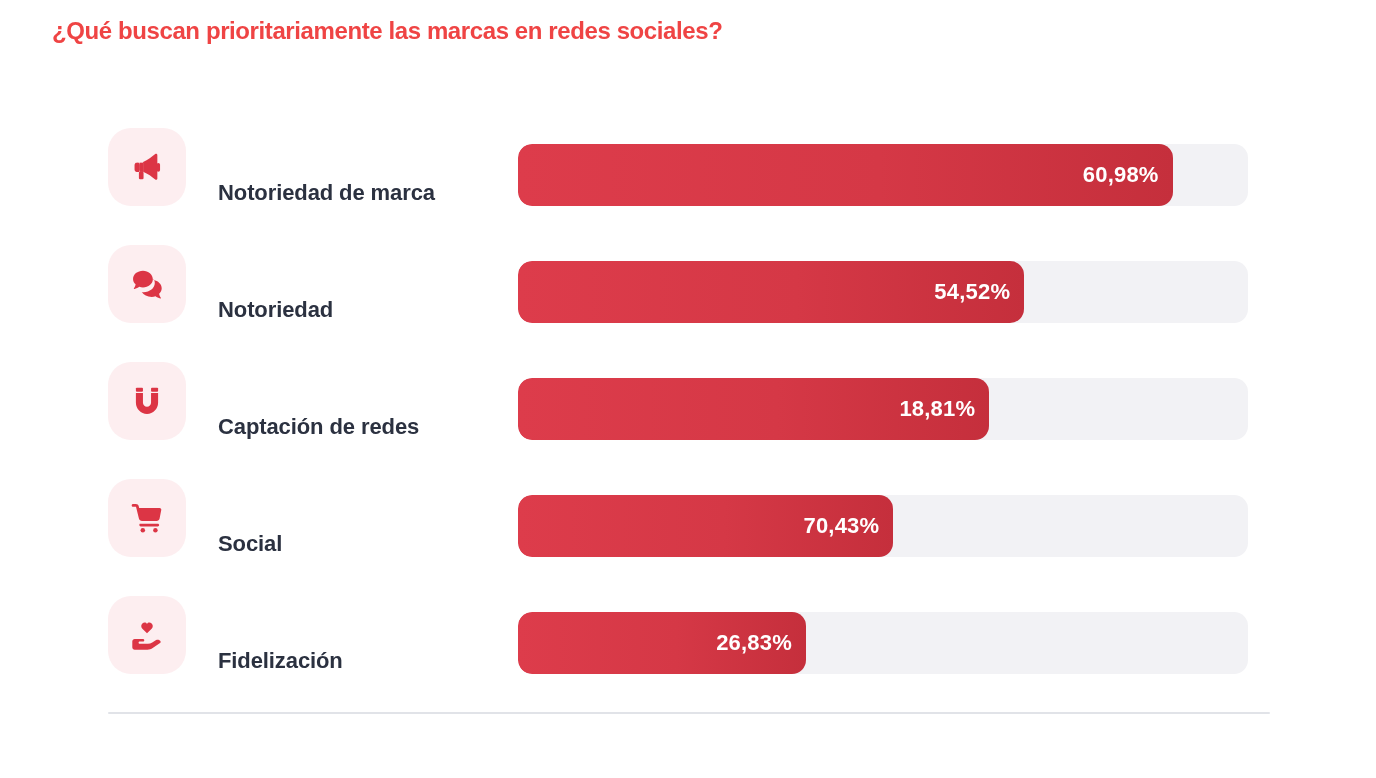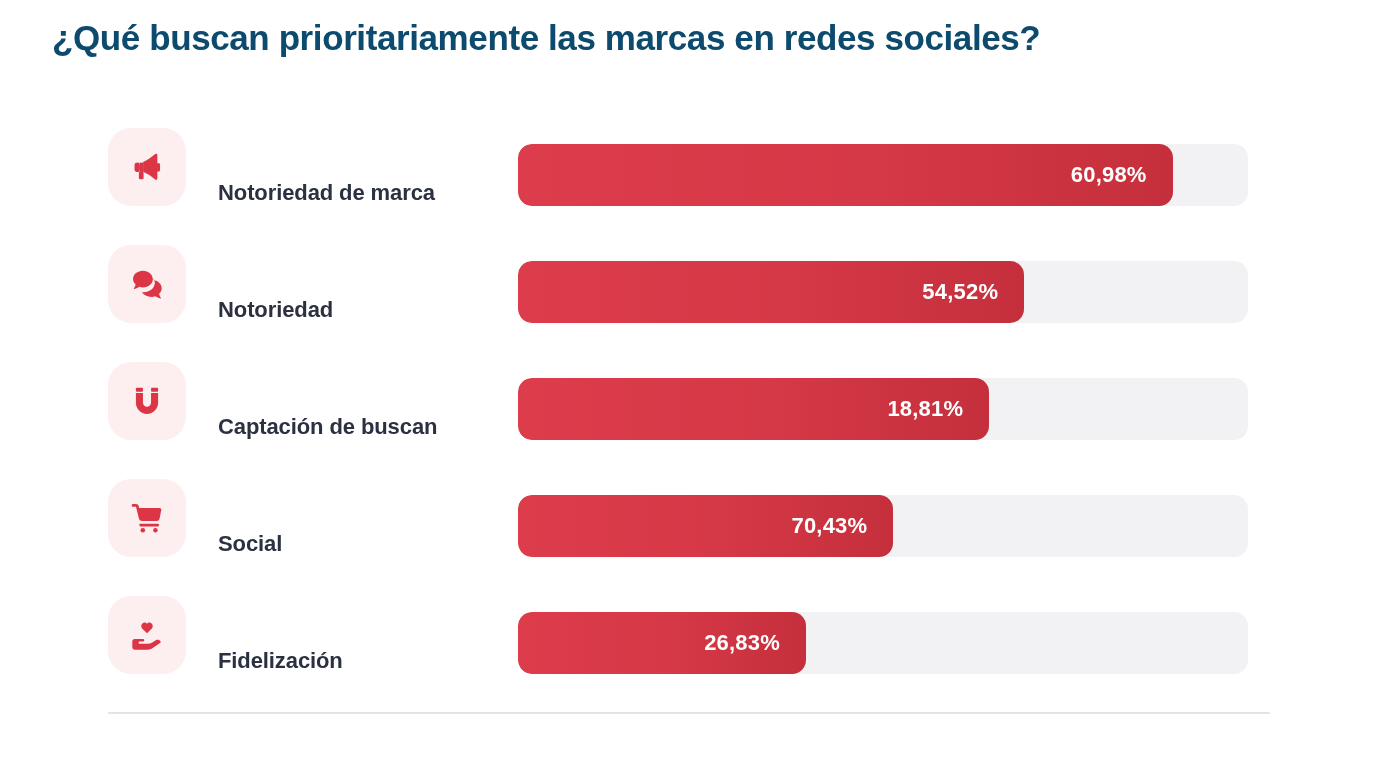"¿Qué buscan prioritariamente las marcas" .chart-title { color: #0c4a6e -> #ef4444; font-size: 35px -> 24px }
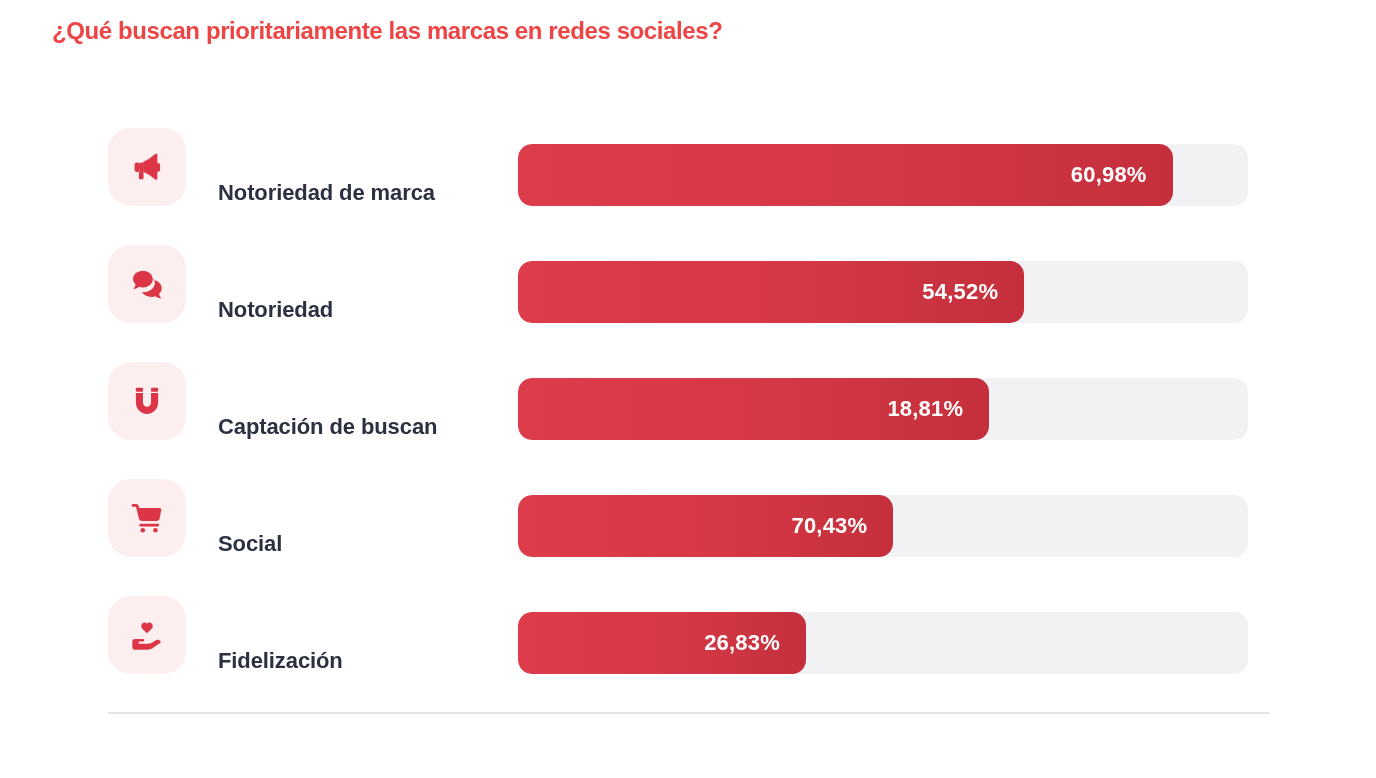"60,98%" .bar-value { padding-right: 26px -> 14px }
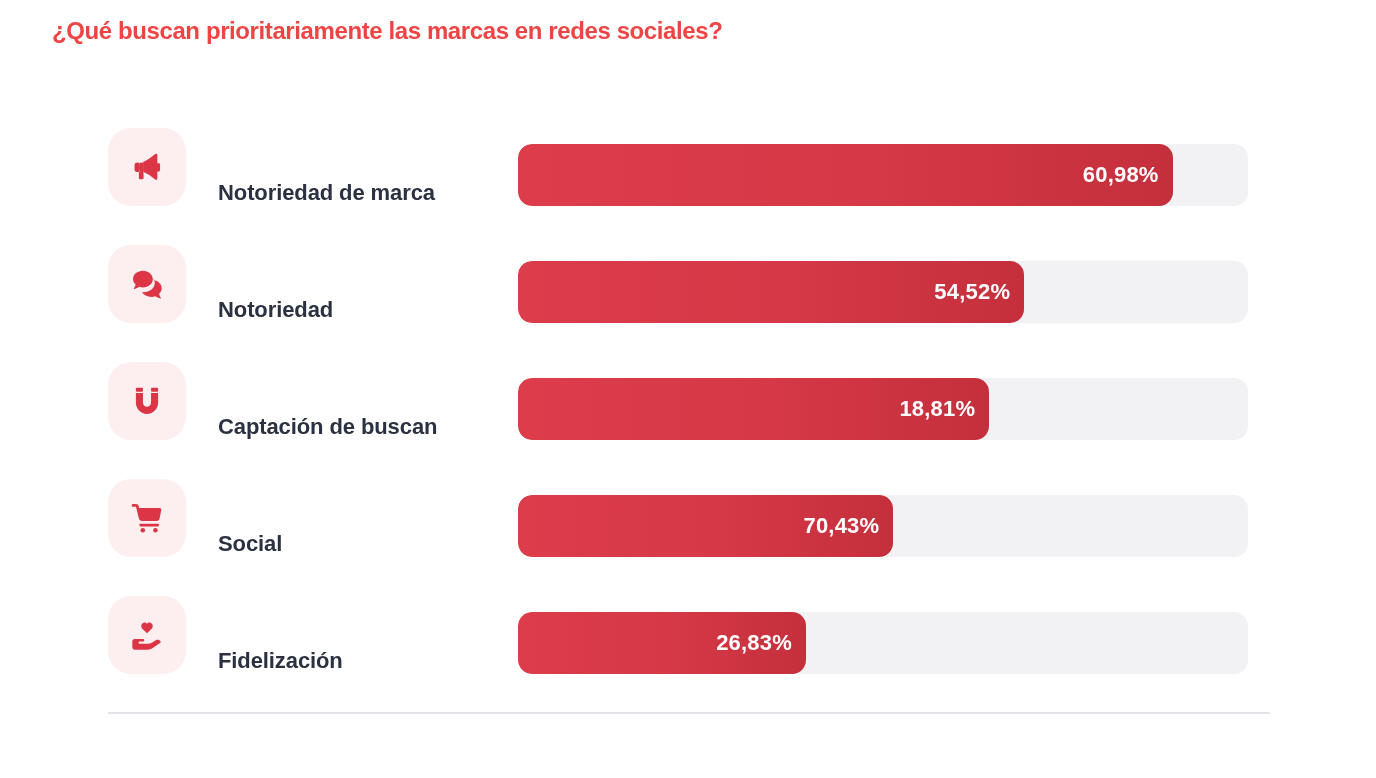"Captación de buscan" div.row-label { text: buscan -> redes }
